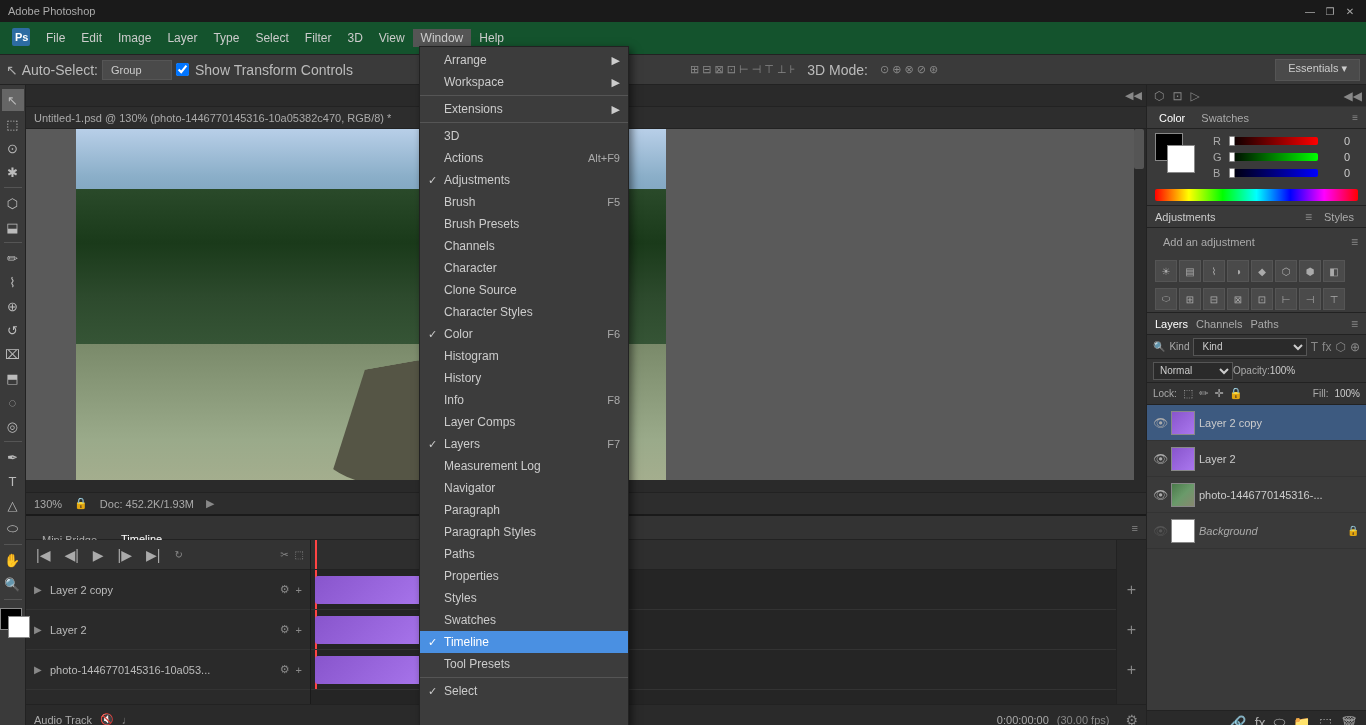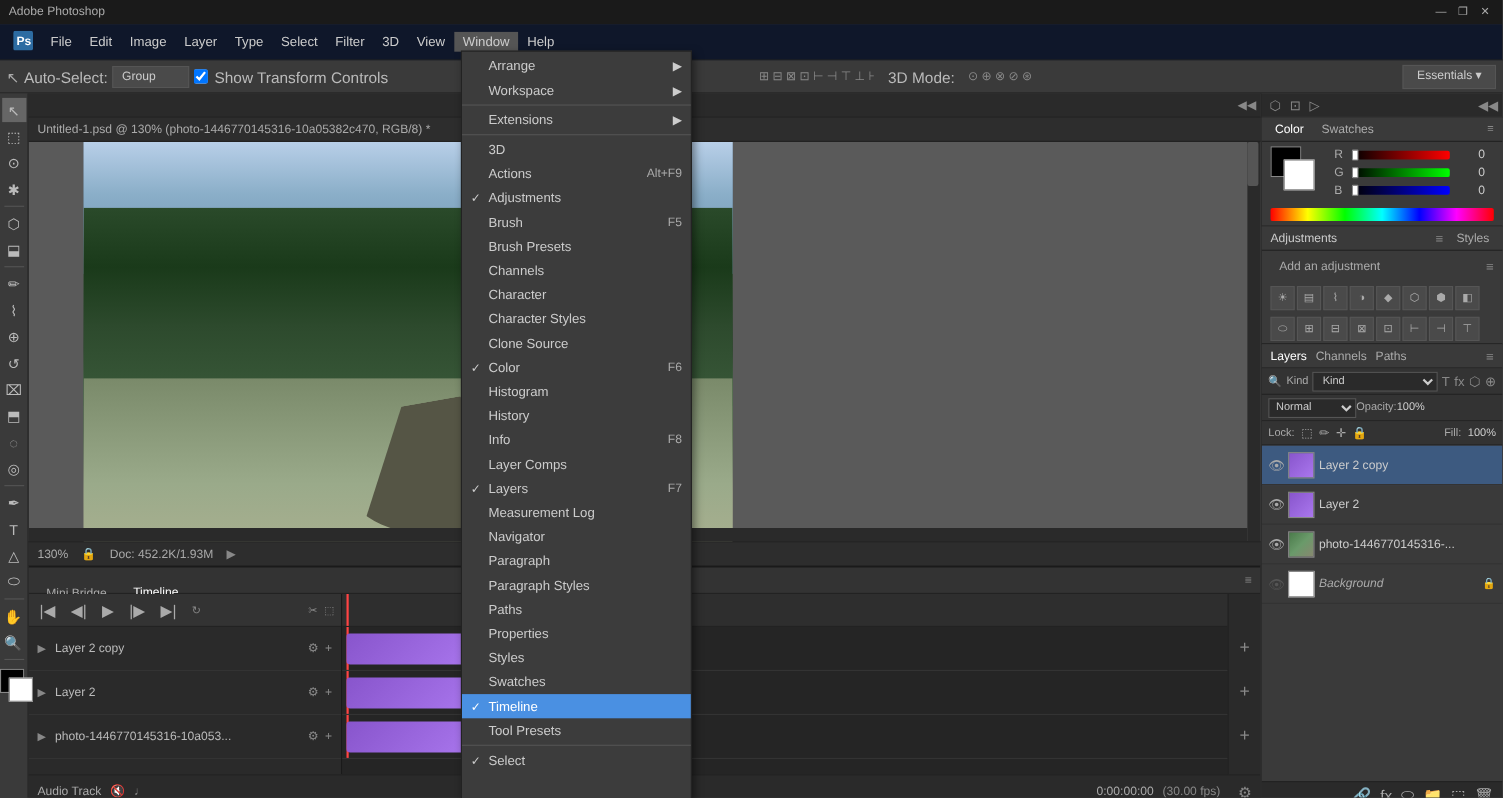"Ps" #menubar { background: #0f172a -> #14532d }
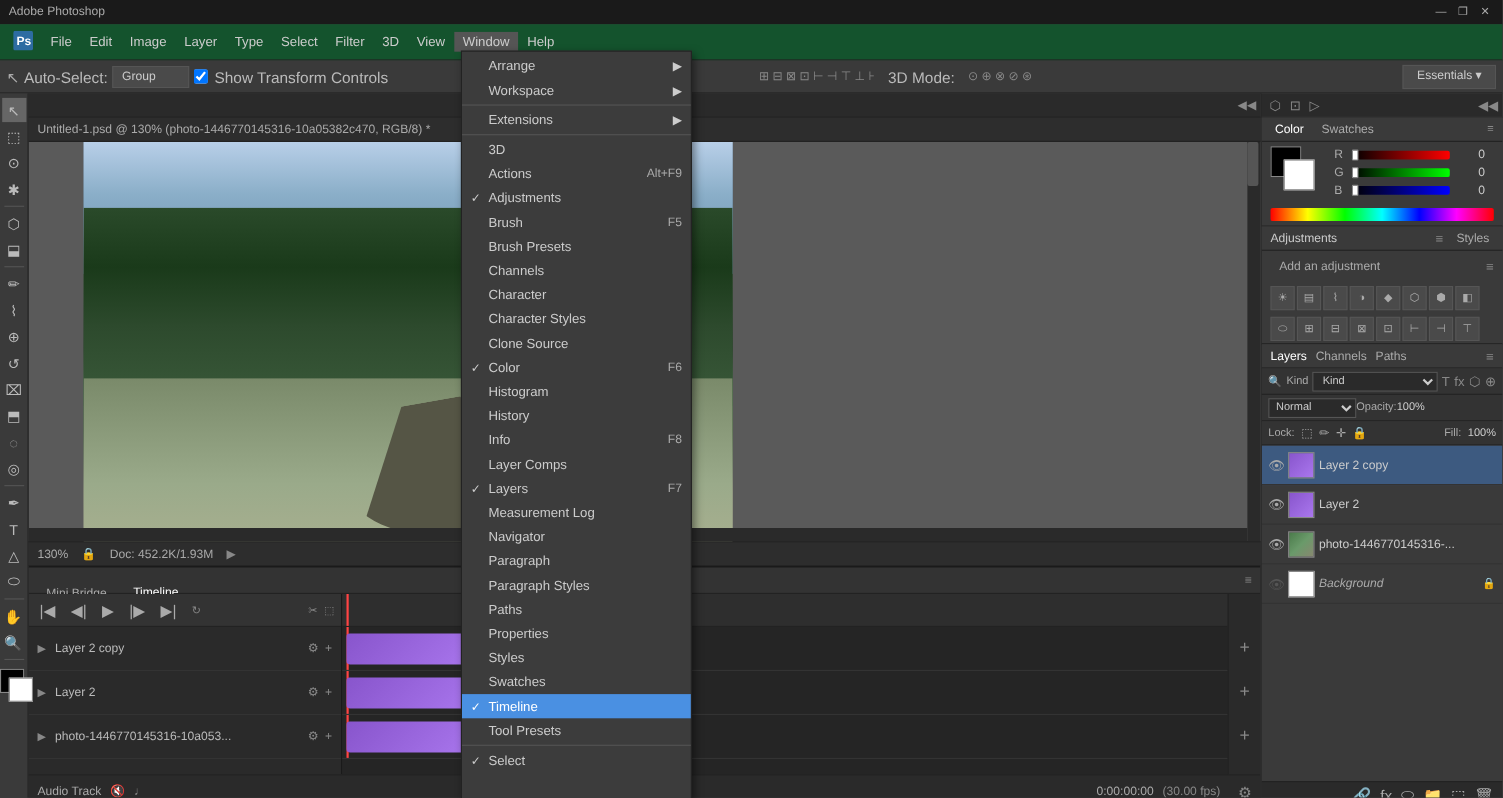"Character Styles" div.dropdown-item { order: before "Clone Source" -> after "Clone Source" }
